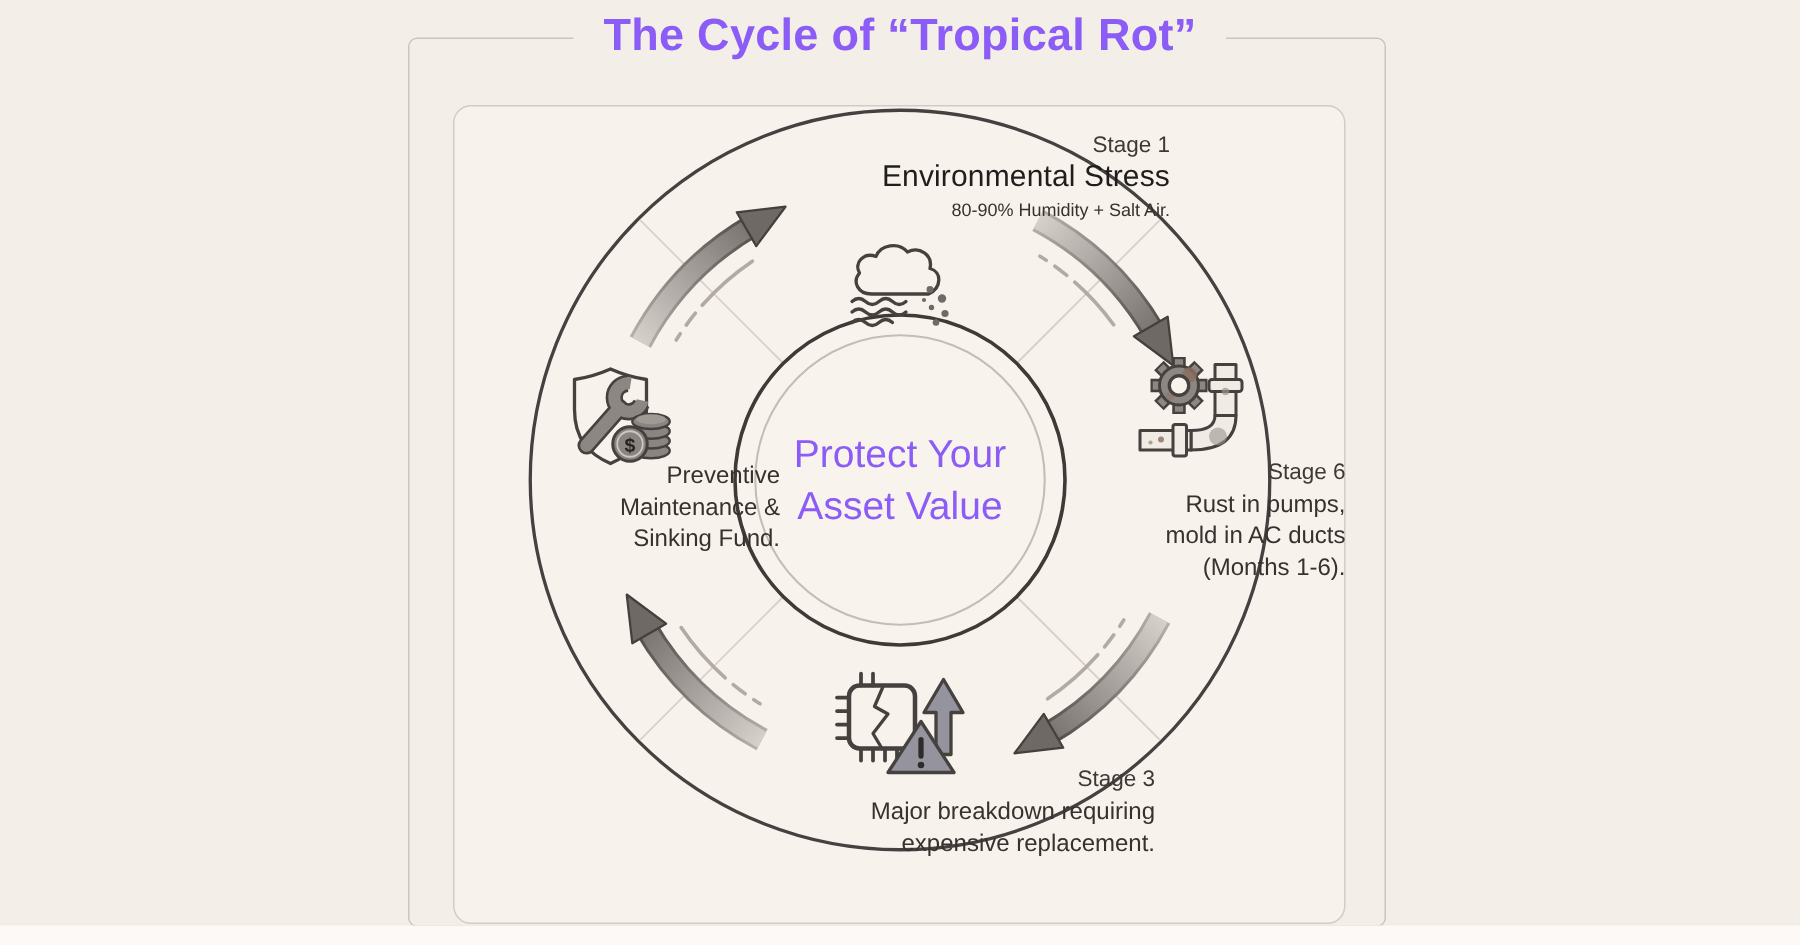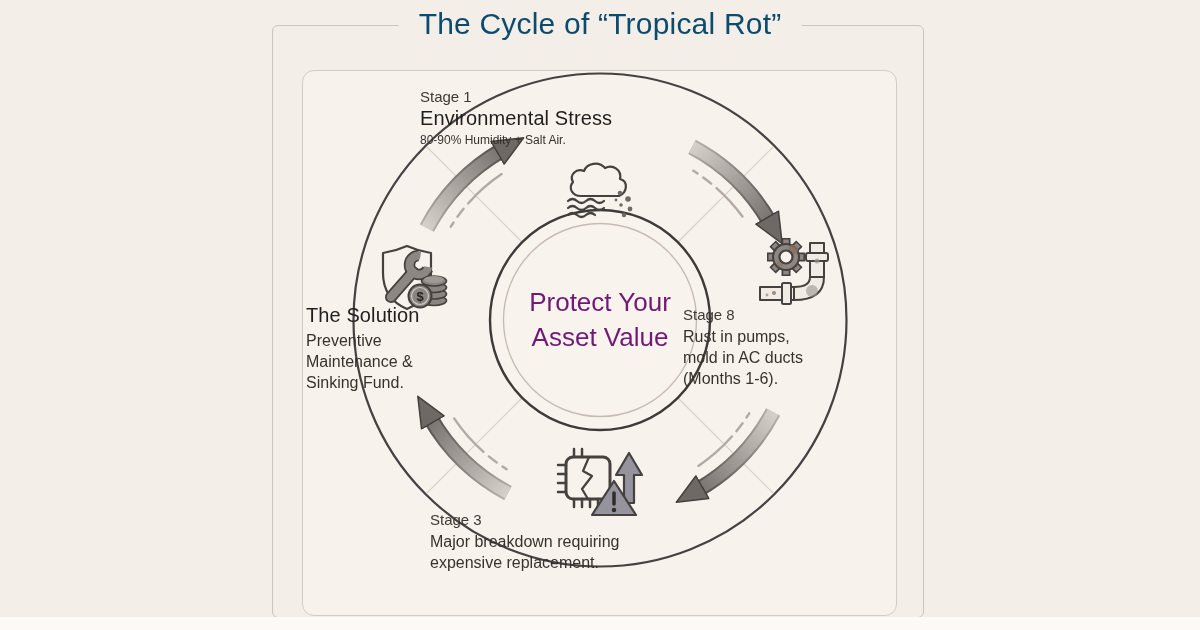"The Cycle of “Tropical Rot”" .page-title { color: #0c4a6e -> #8b5cf6; font-weight: 400 -> 700 }
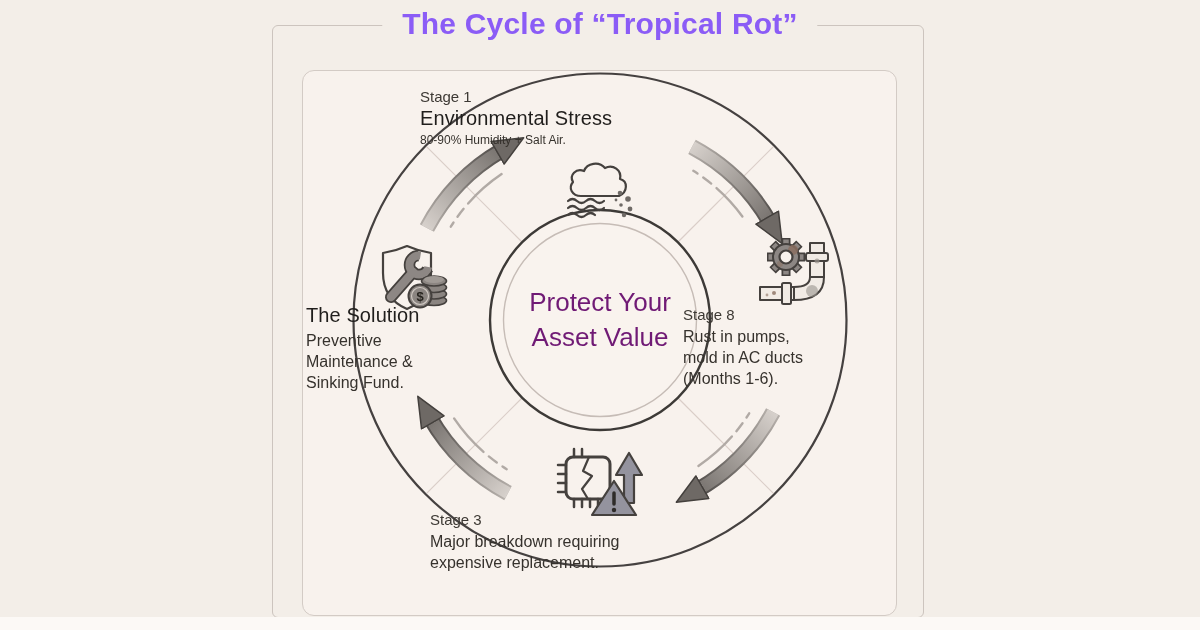"Stage 1" .stage { text-align: left -> right }
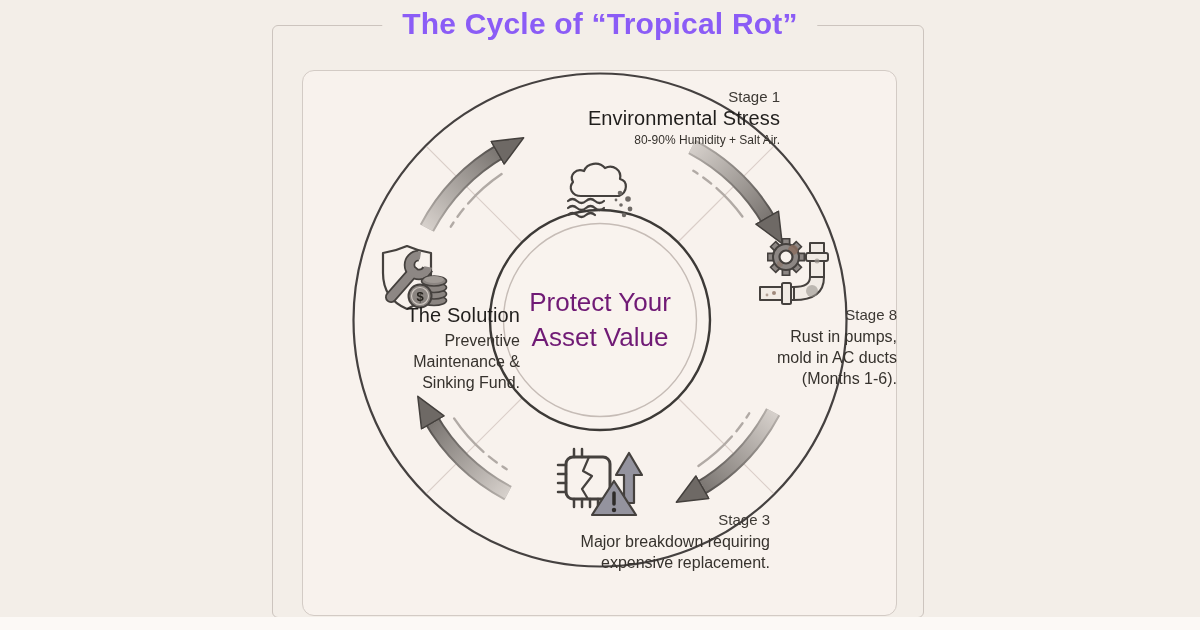"The Solution" div.stage-name { html: <div>The Solution</div> -> none }
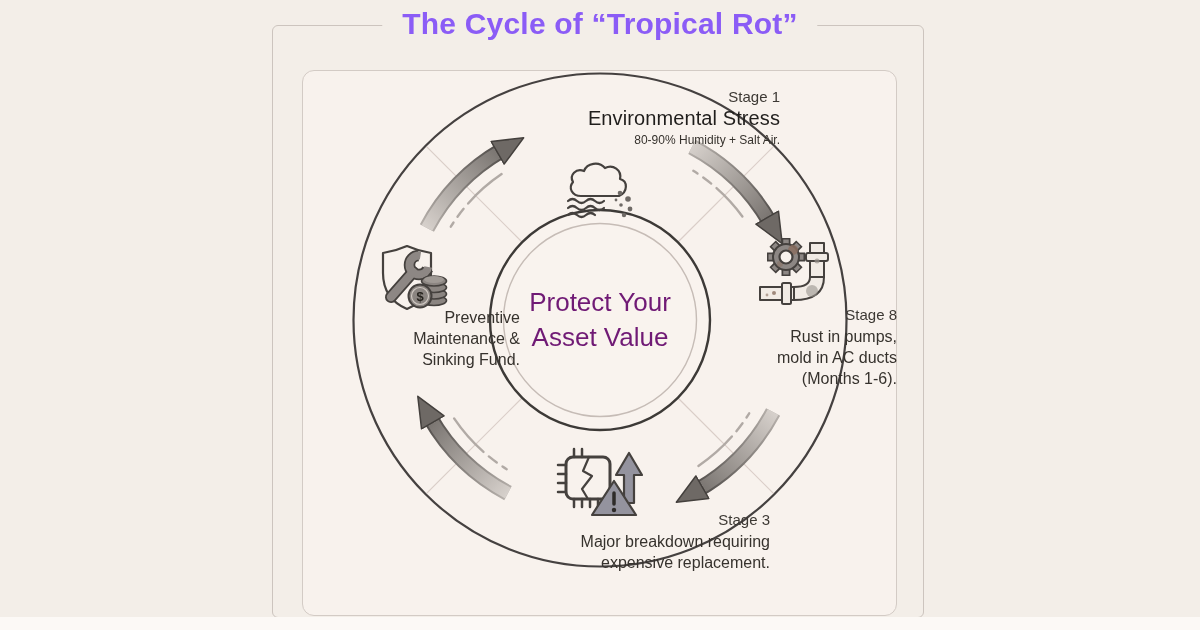"Protect Your" .center-label { color: #701a75 -> #8b5cf6 }
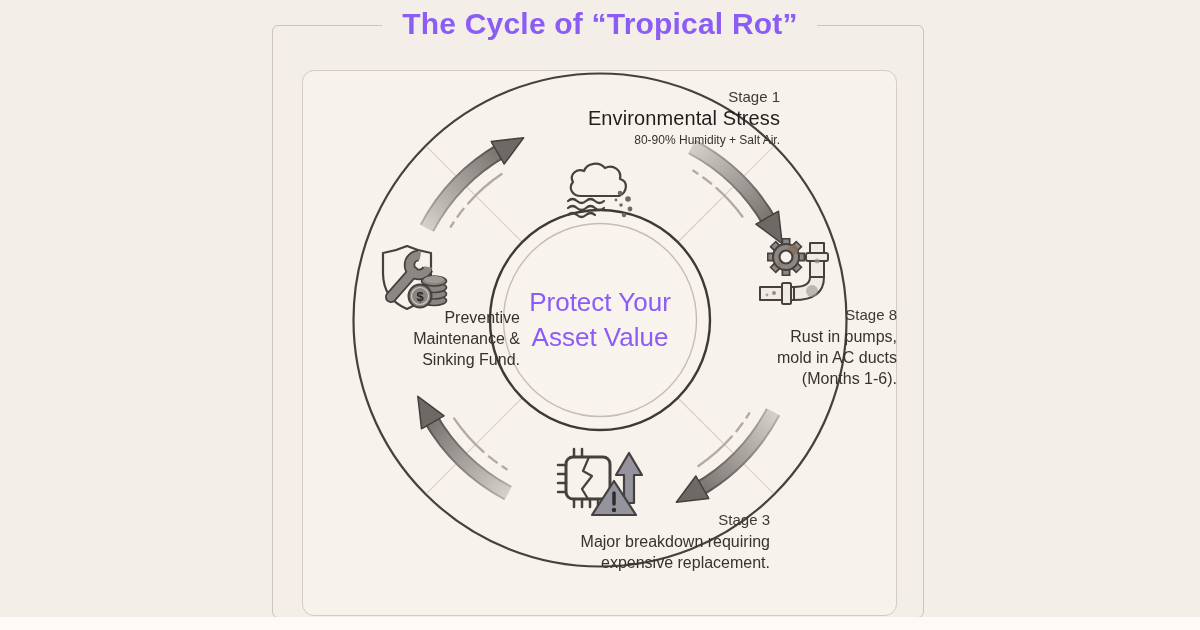"Stage 8" div.stage-label { text: 8 -> 6 }
